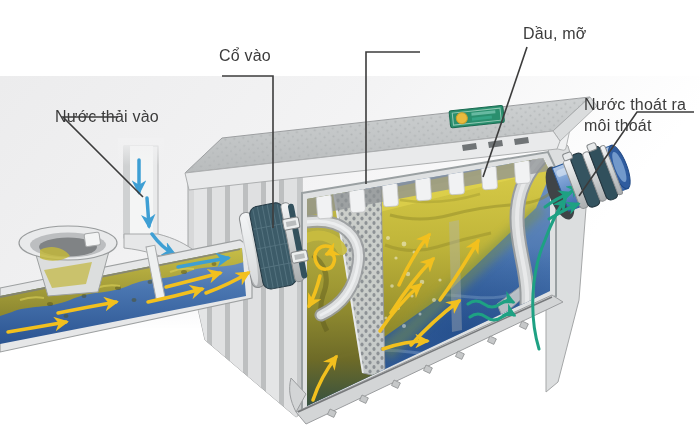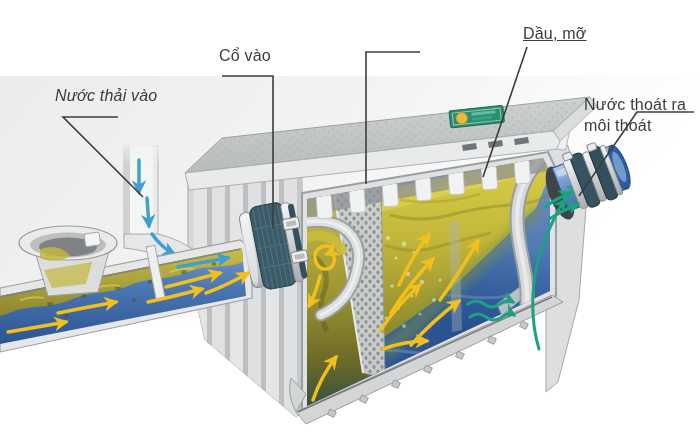"Dầu, mỡ" div.diagram-label { text-decoration: underline -> none }
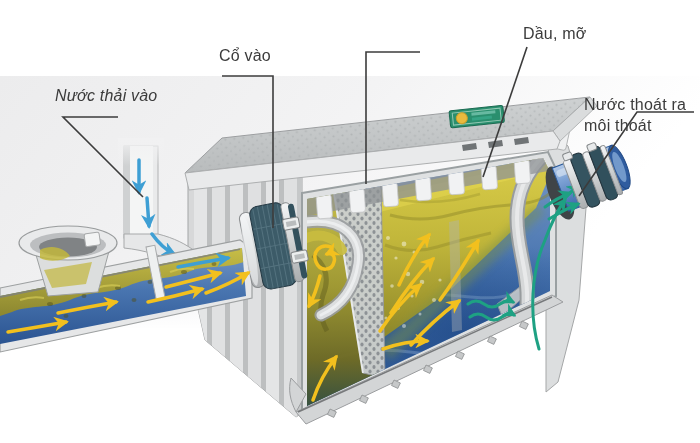"Nước thải vào" div.diagram-label { font-style: italic -> none; top: 85px -> 106px }
